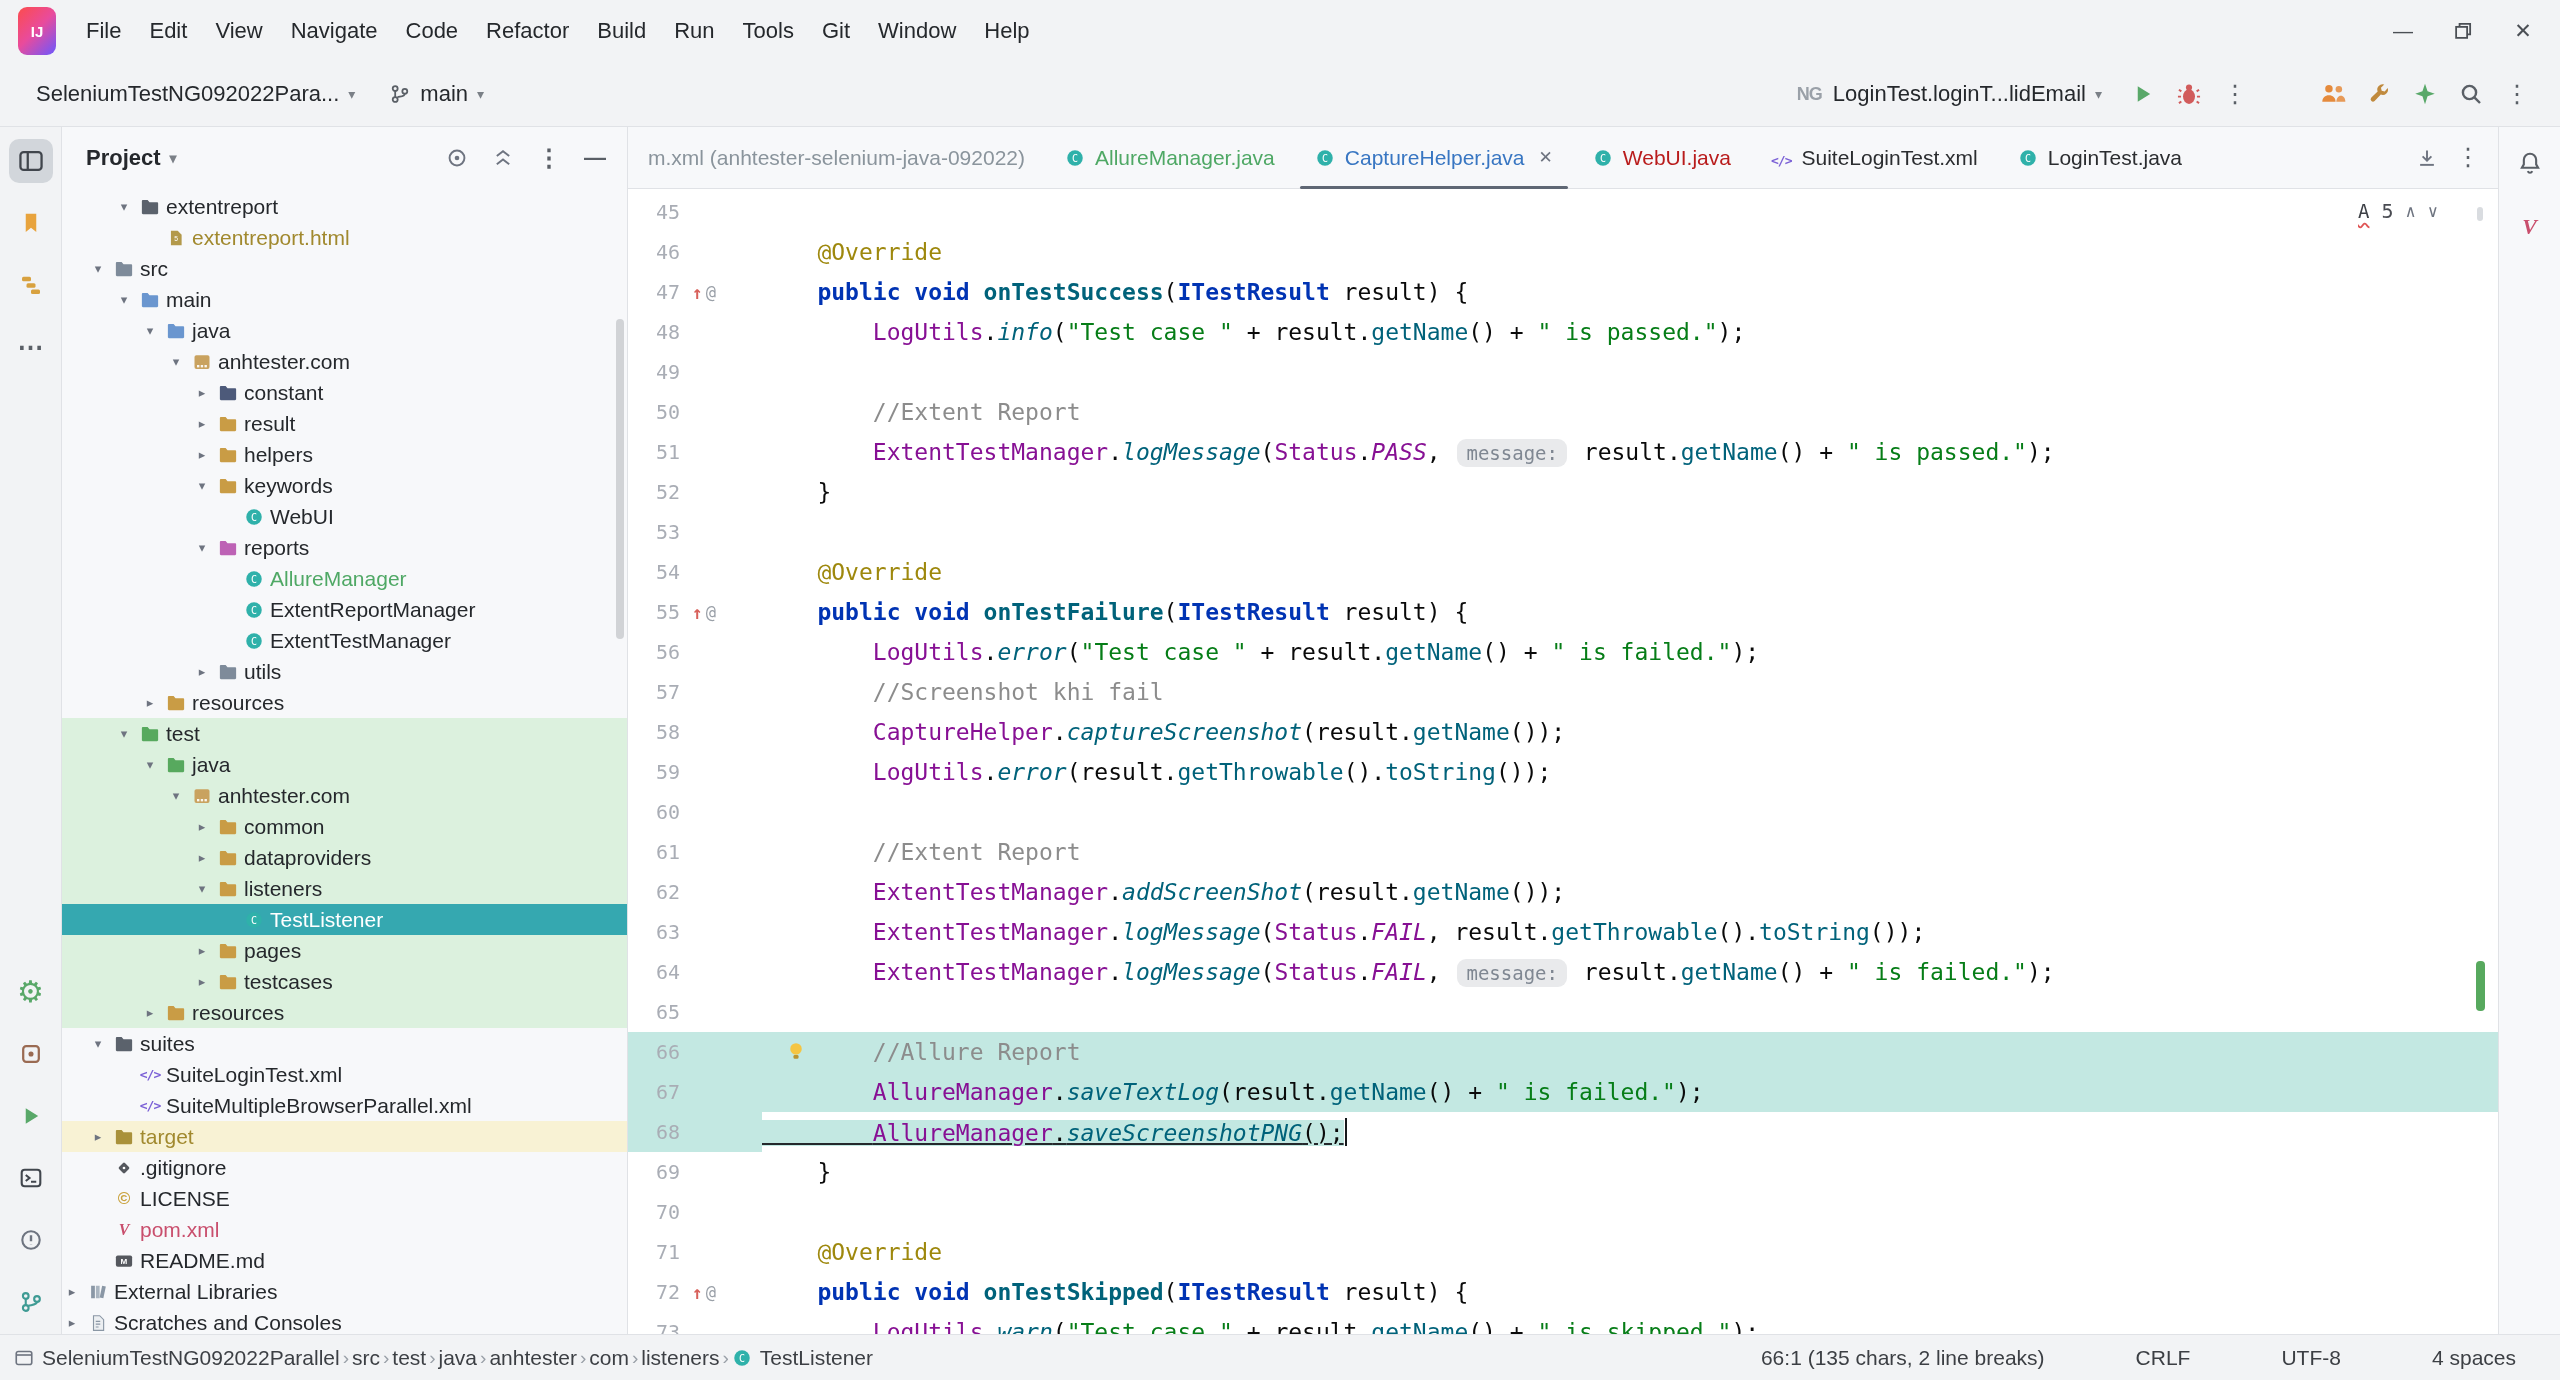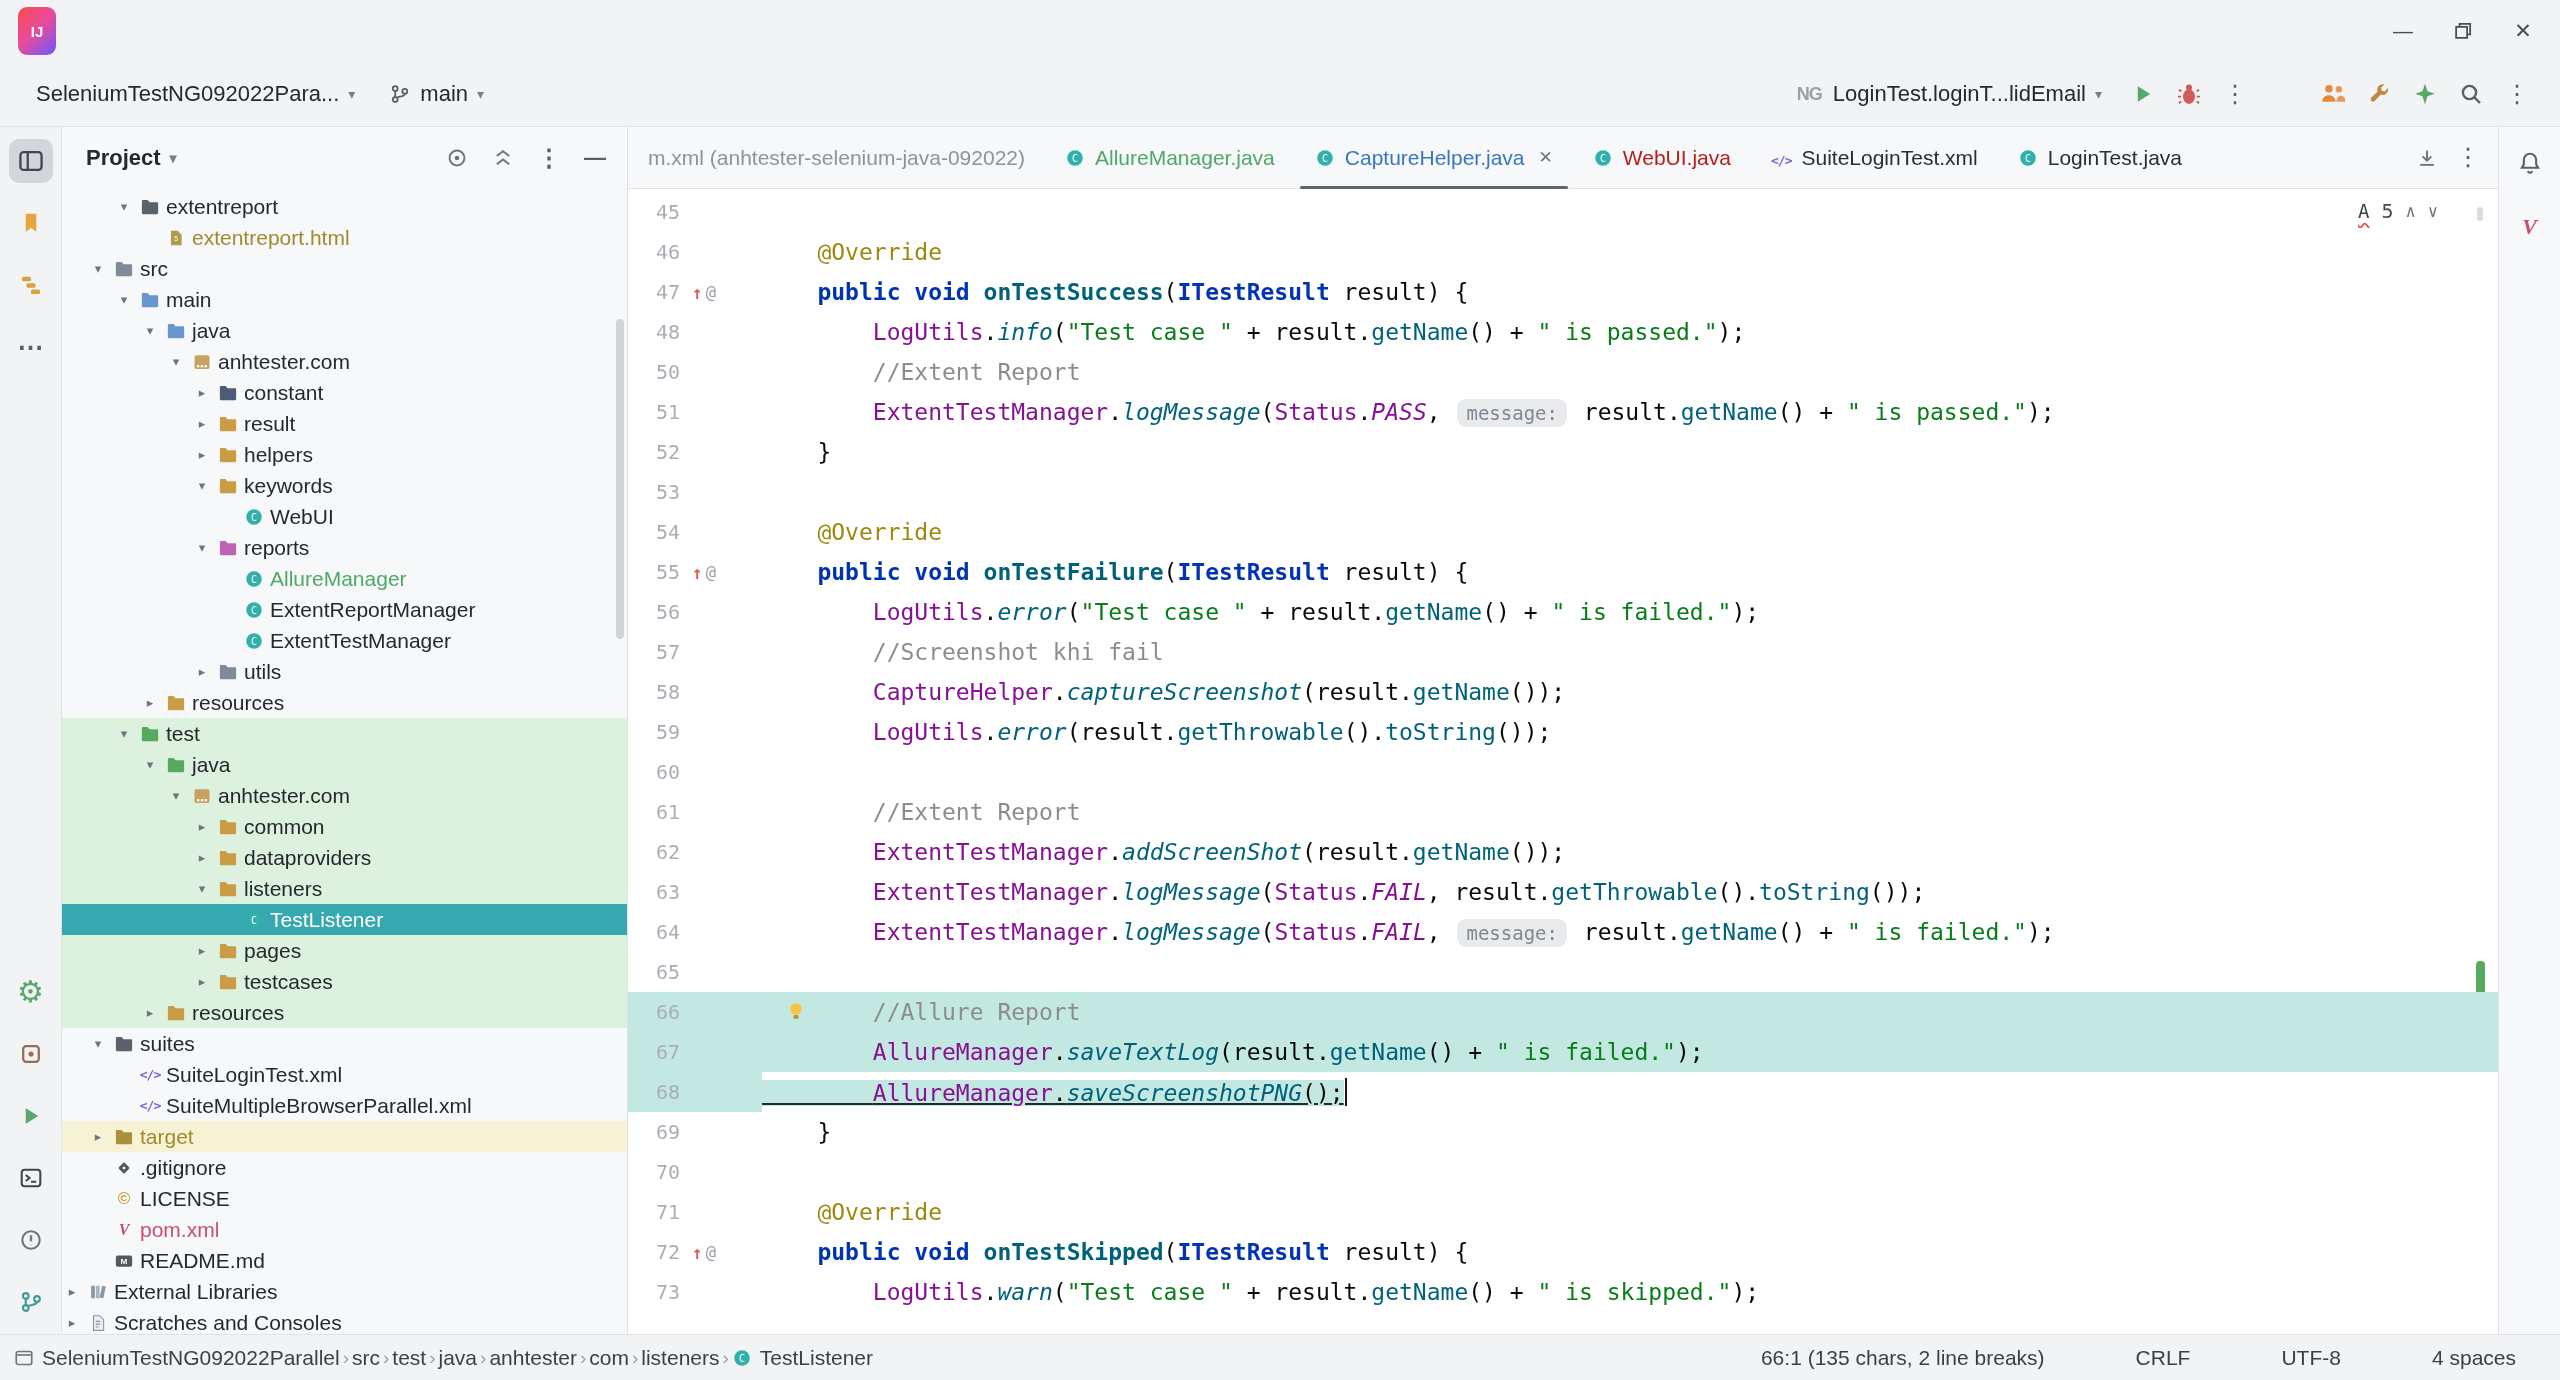"File" nav { html: none -> <nav> <span>File</span> <span>Edit</span> <span>View</span> <span>Navigate</span> <span>Code</span> <span>Refactor</span> <span>Build</span> <span>Run</span> <span>Tools</span> <span>Git</span> <span>Window</span> <span>Help</span> </nav> }
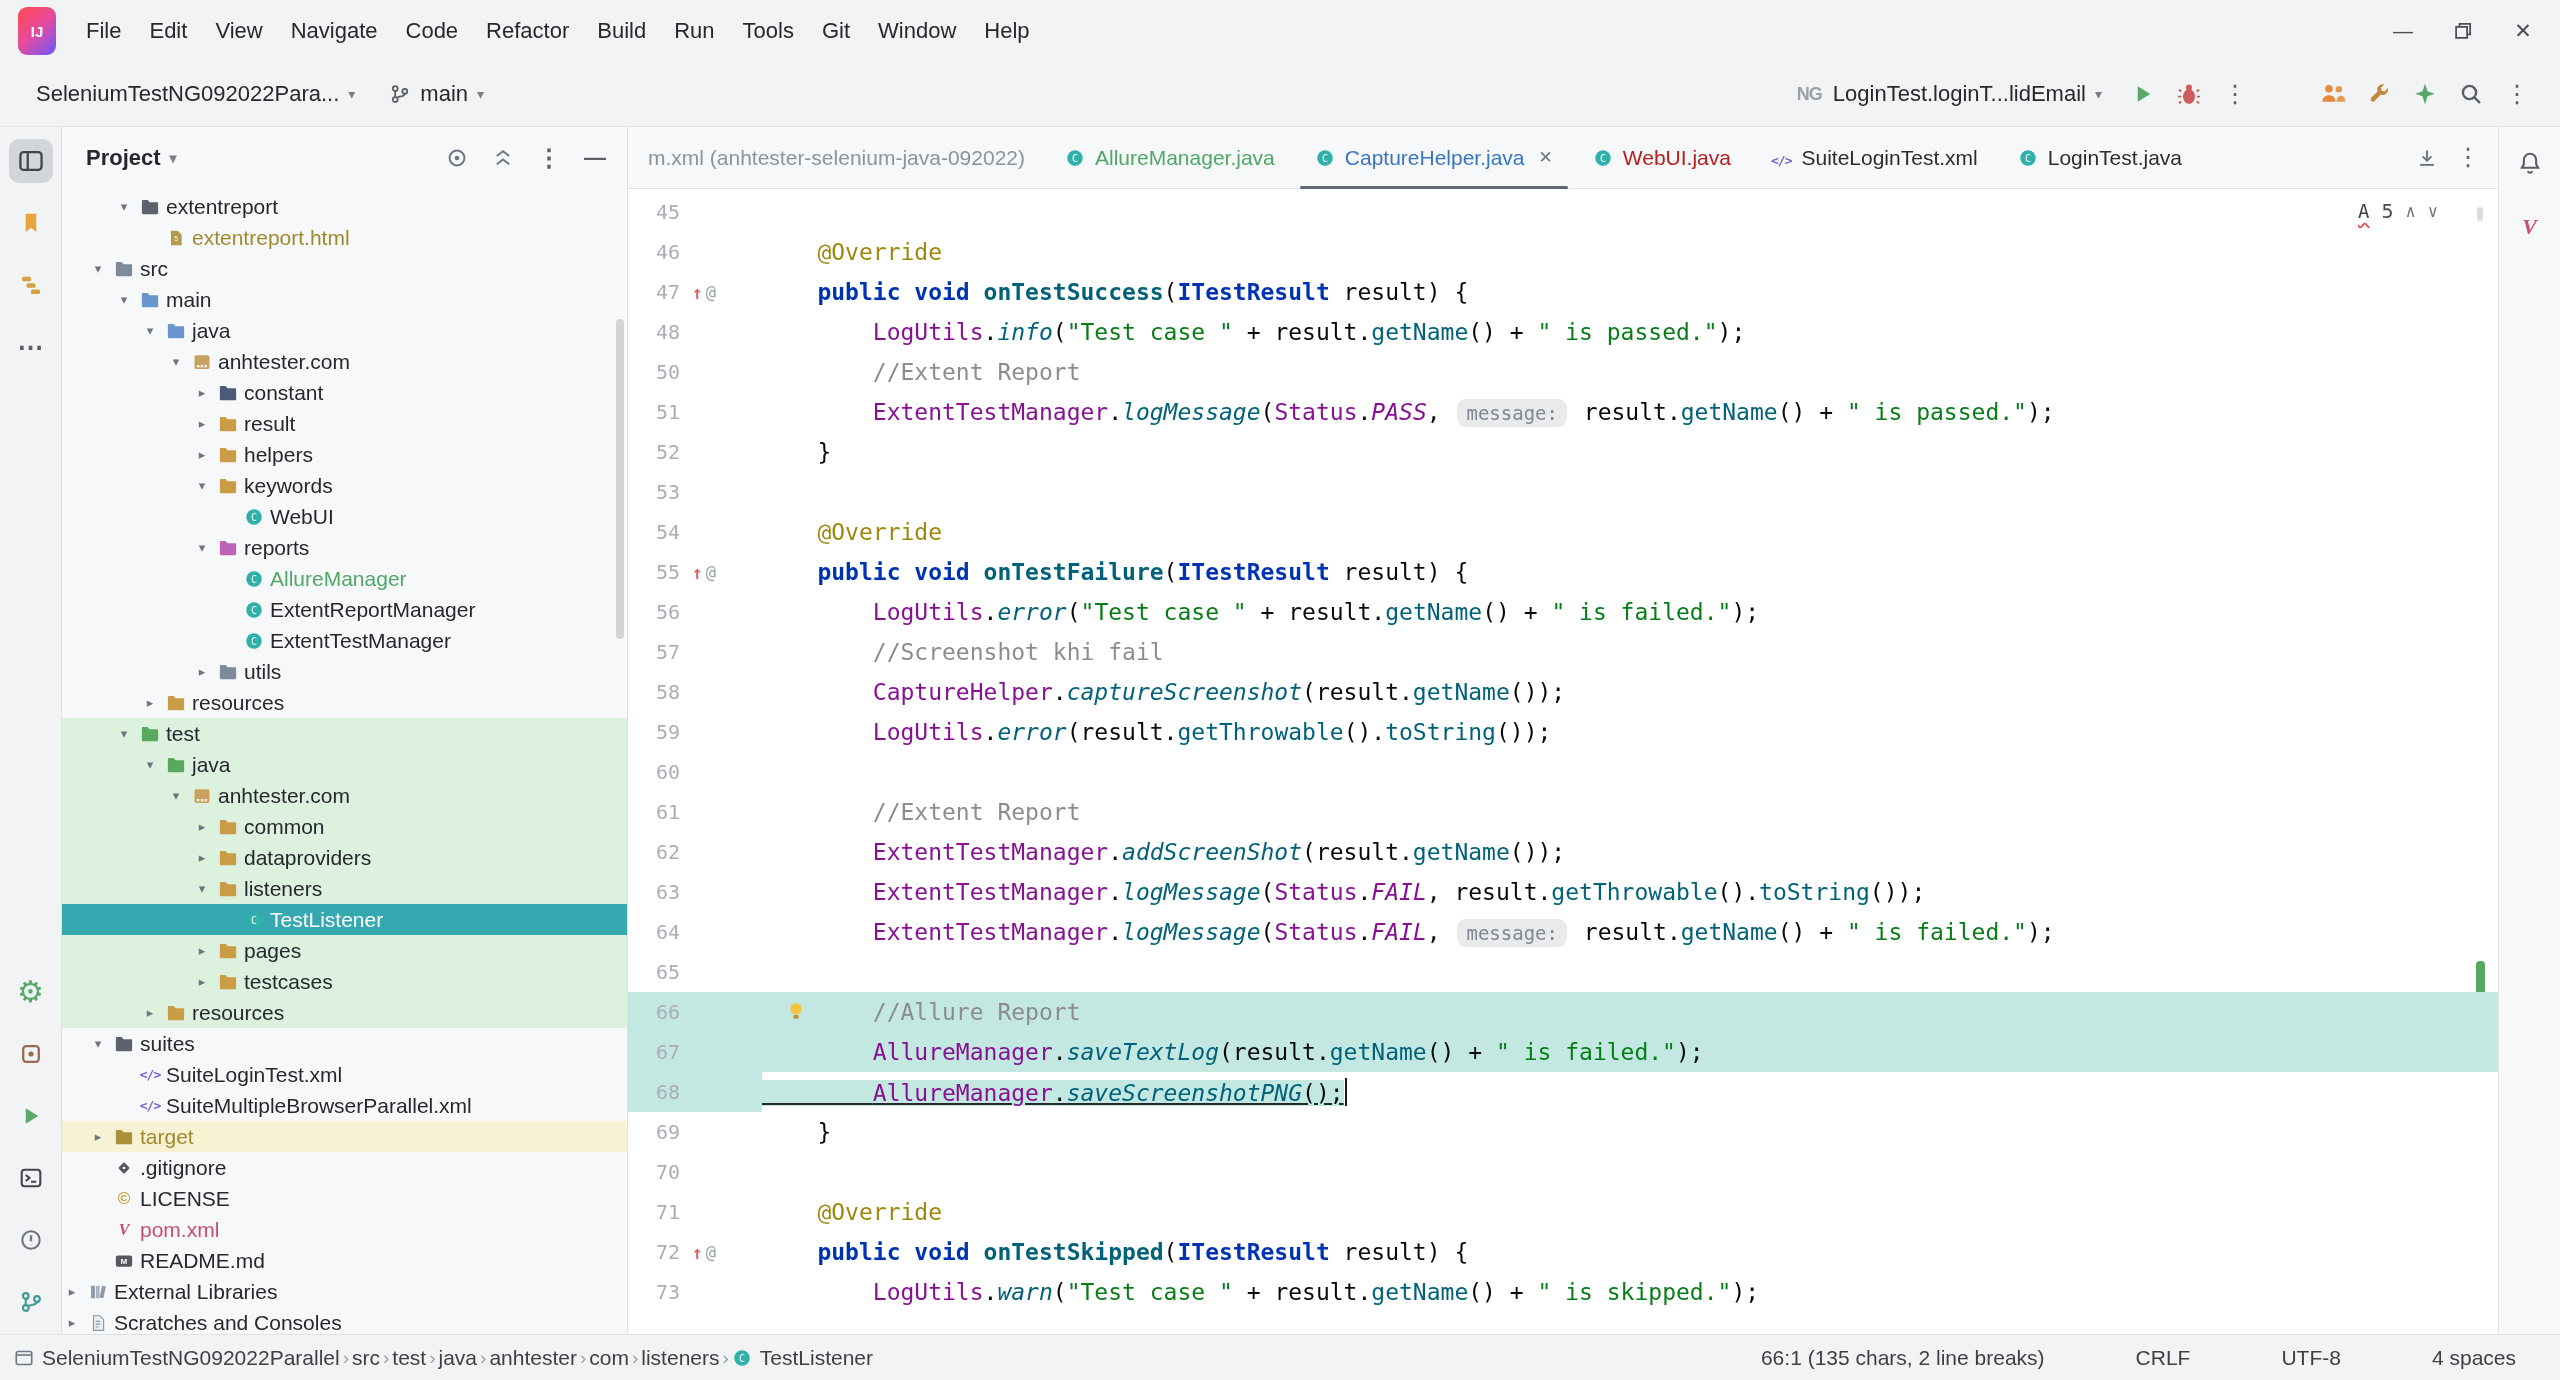"49" div.code-line { html: none -> <div> <span>49</span> <span></span> <span></span> </div> }
